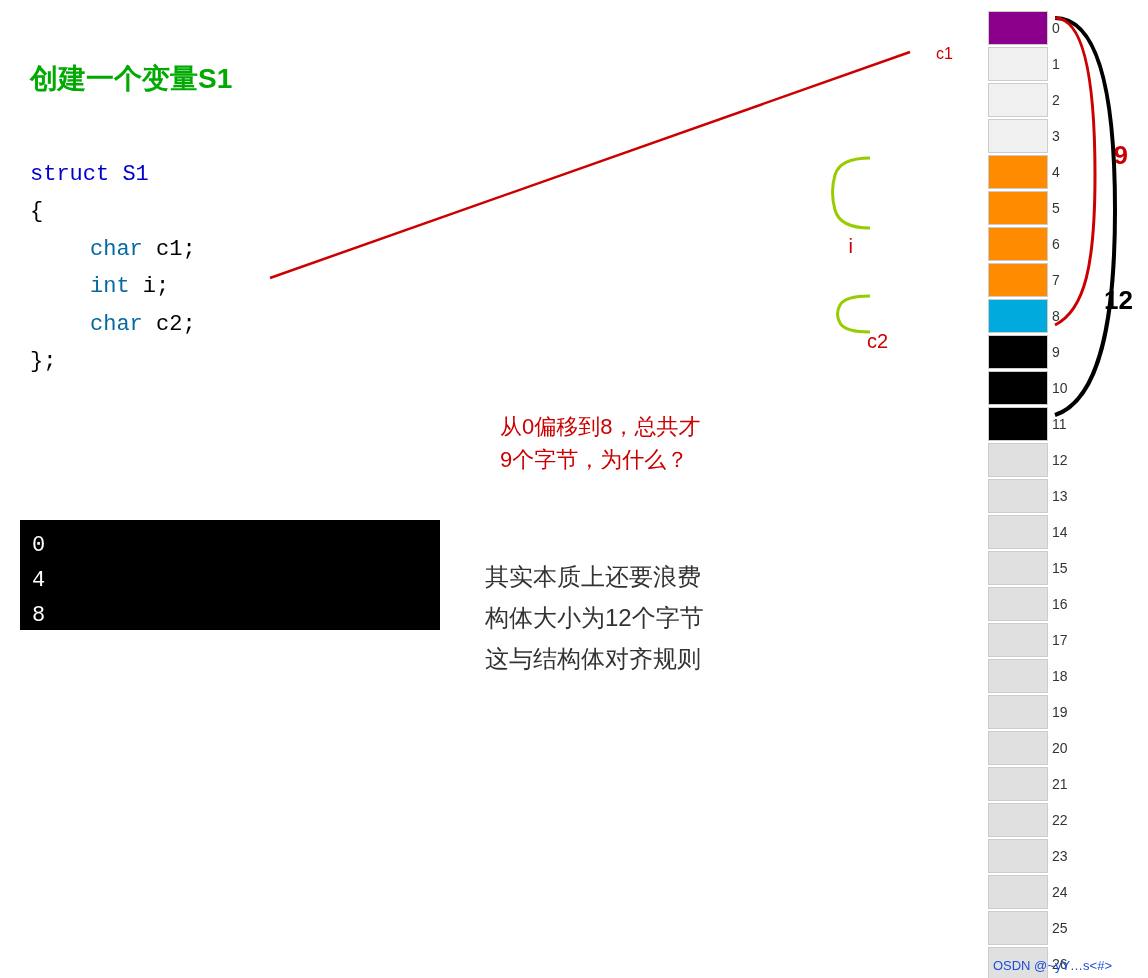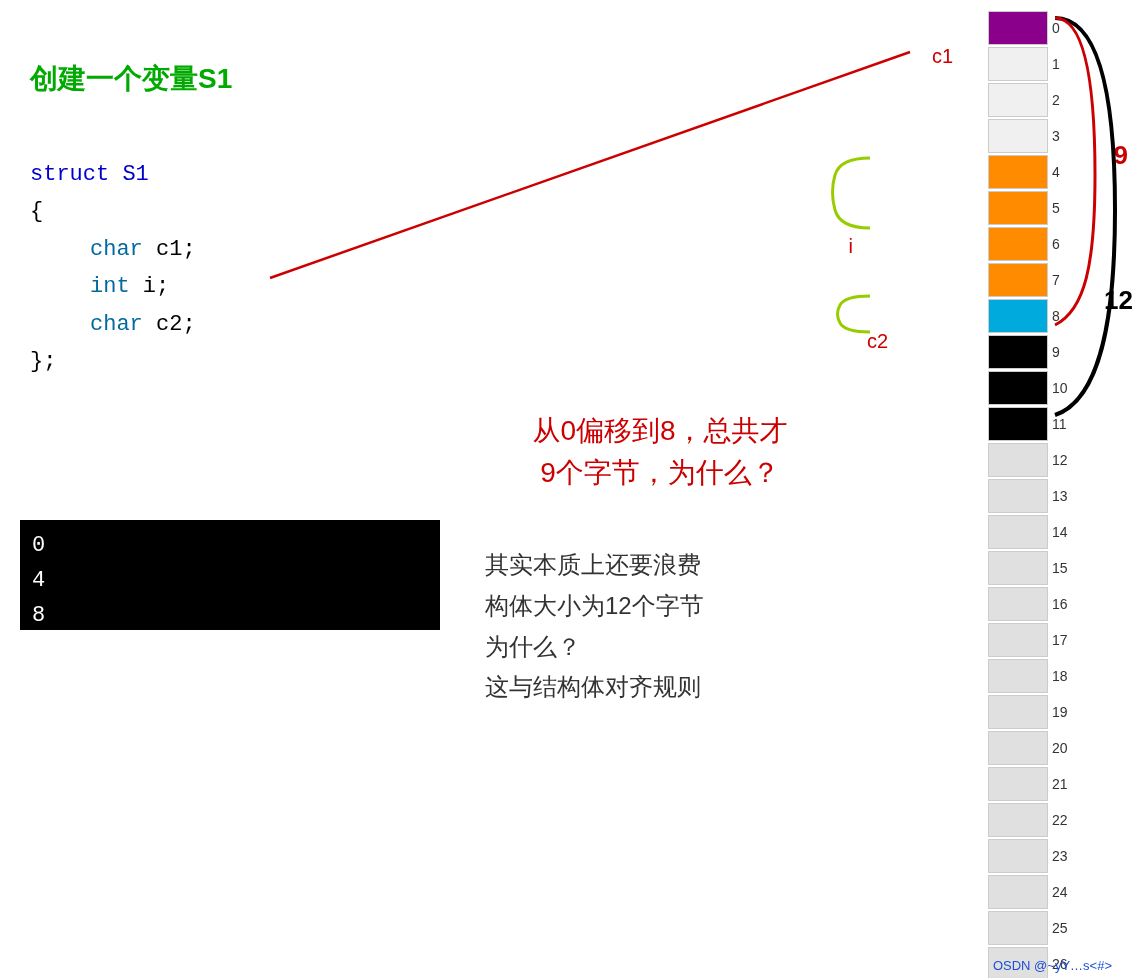"c1" #label-c1 { font-size: 20px -> 16px }
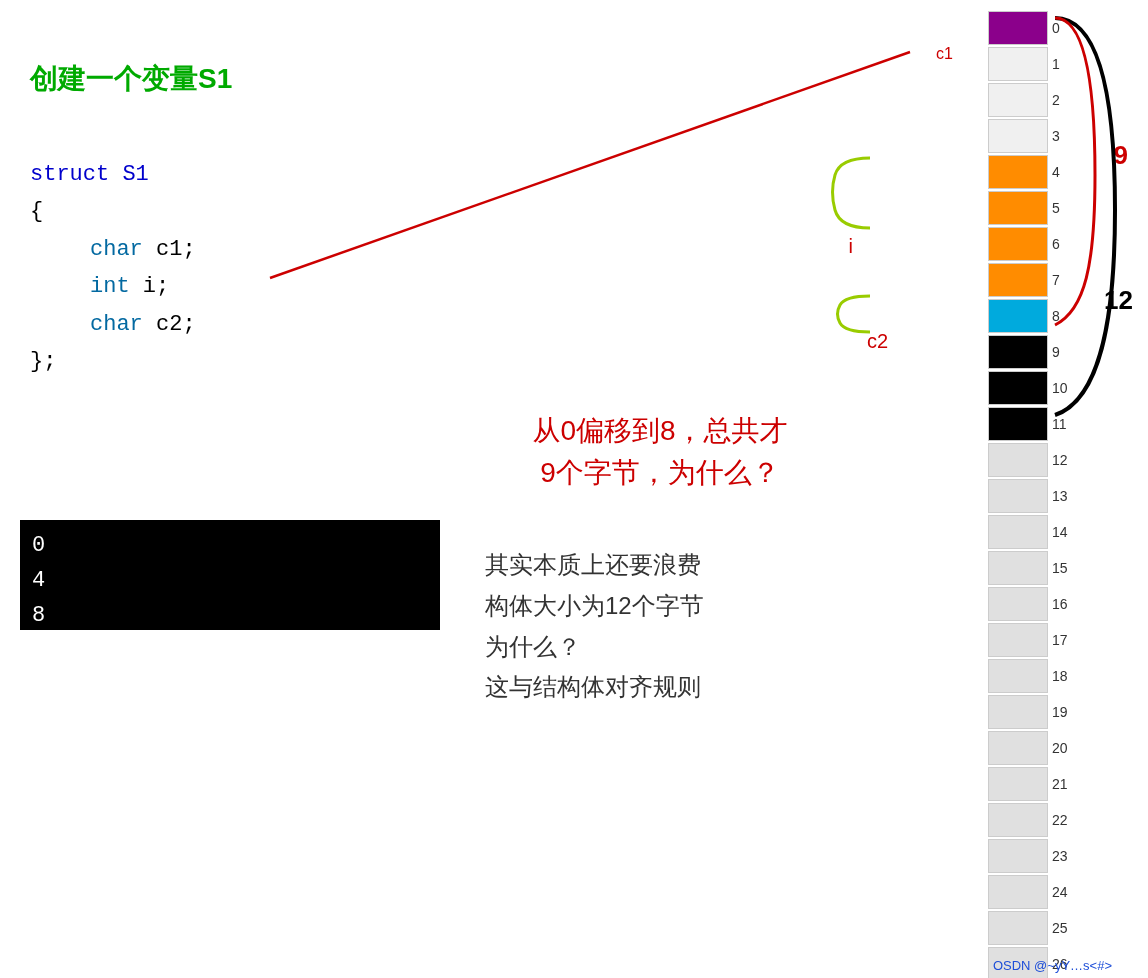"从0偏移到8，总共才" #text-q1 { font-size: 28px -> 22px; text-align: center -> left }
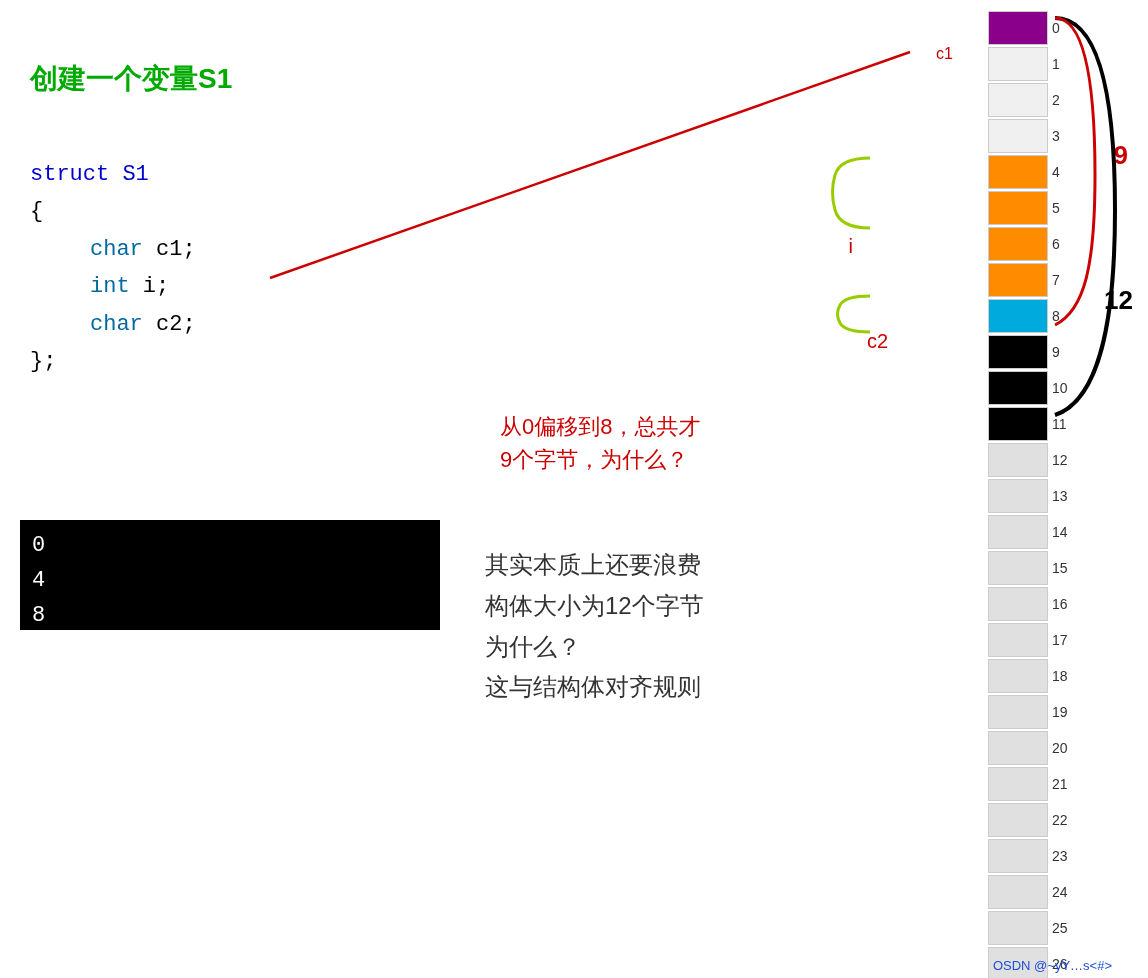"其实本质上还要浪费" #text-main { top: 545px -> 557px }
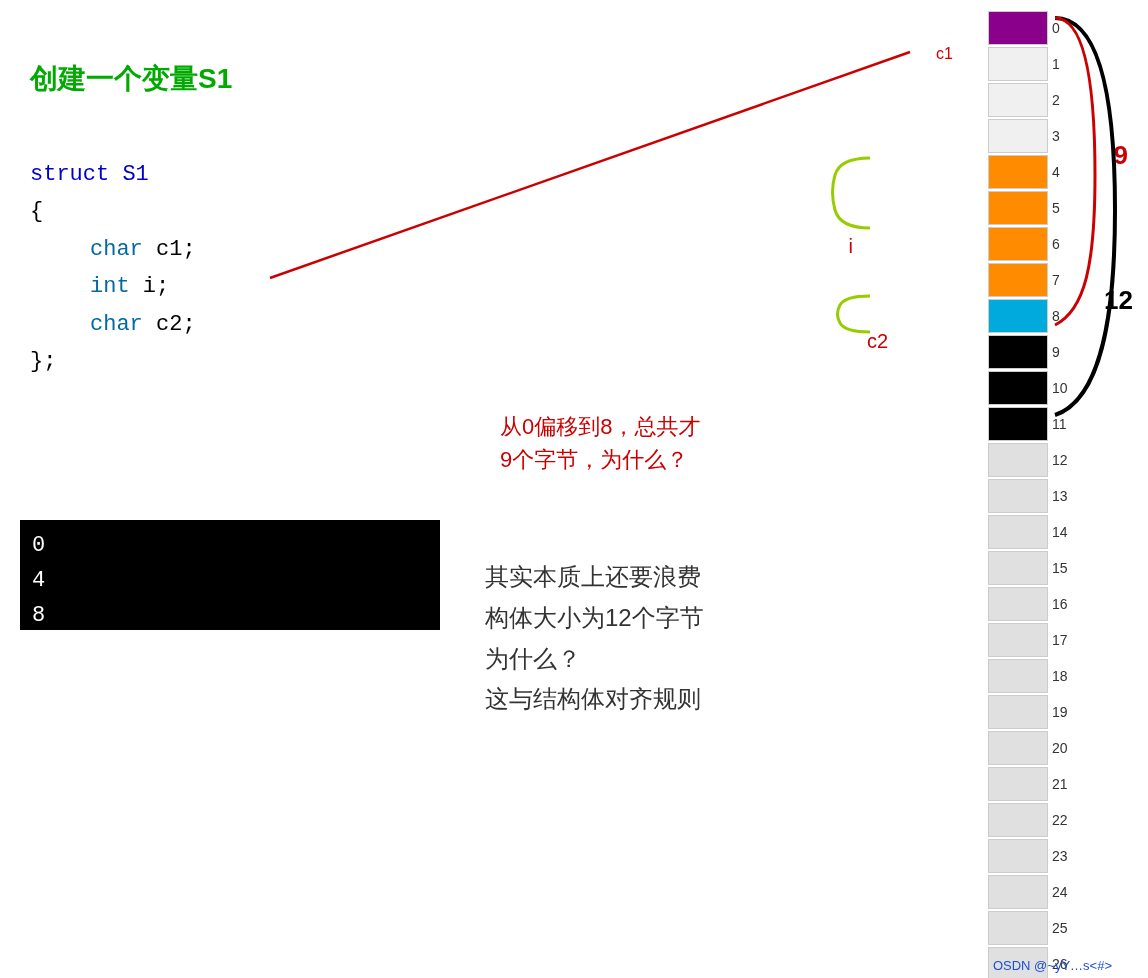"为什么？" div { html: <div>为什么？</div> -> none }
